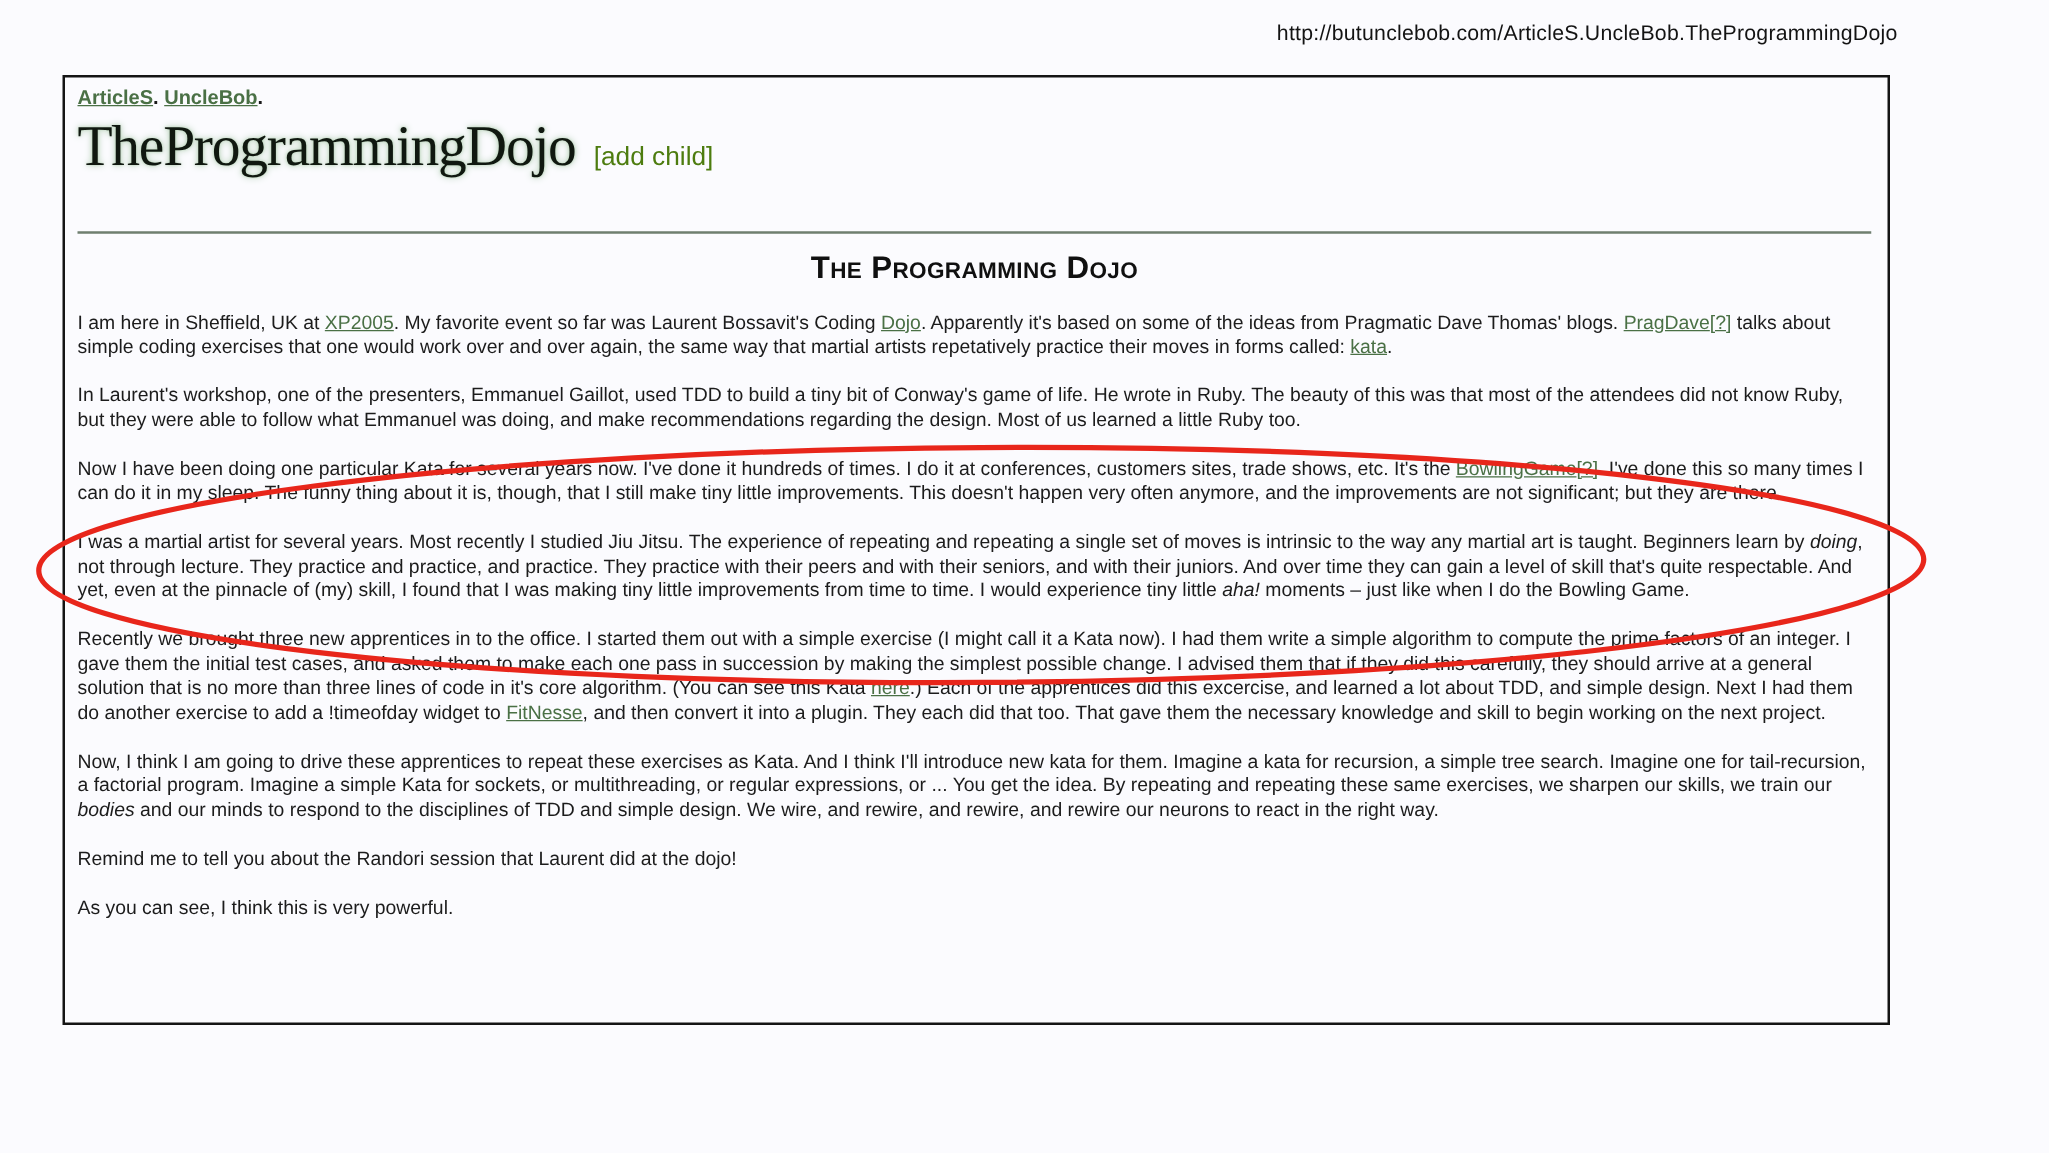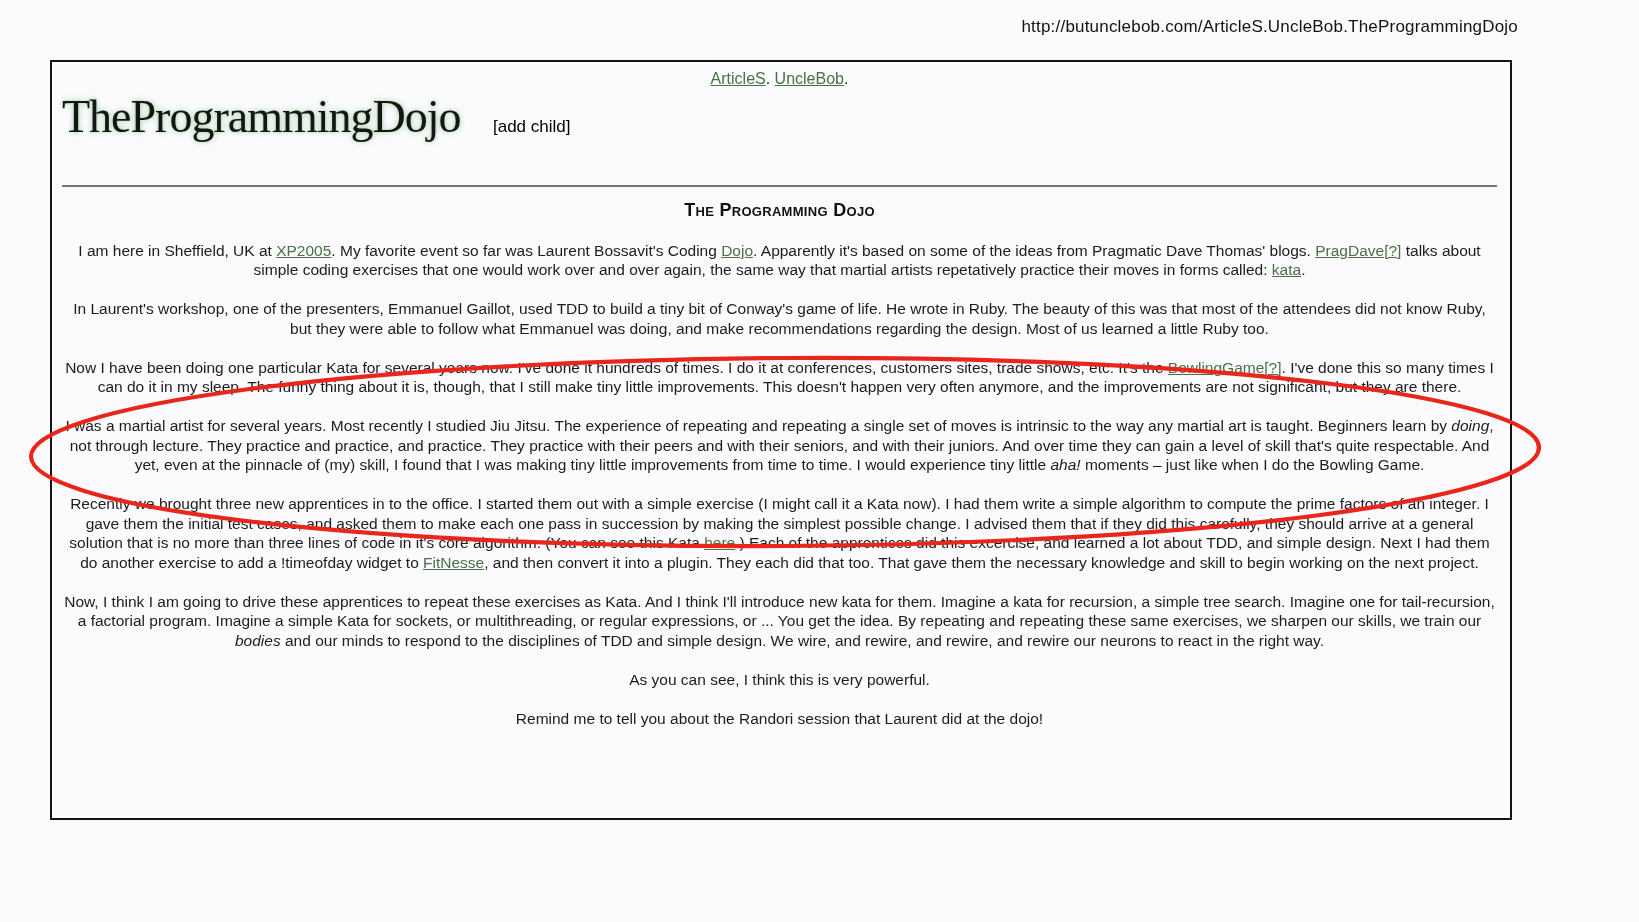"ArticleS. UncleBob." .breadcrumb { font-weight: normal -> bold; text-align: center -> none }
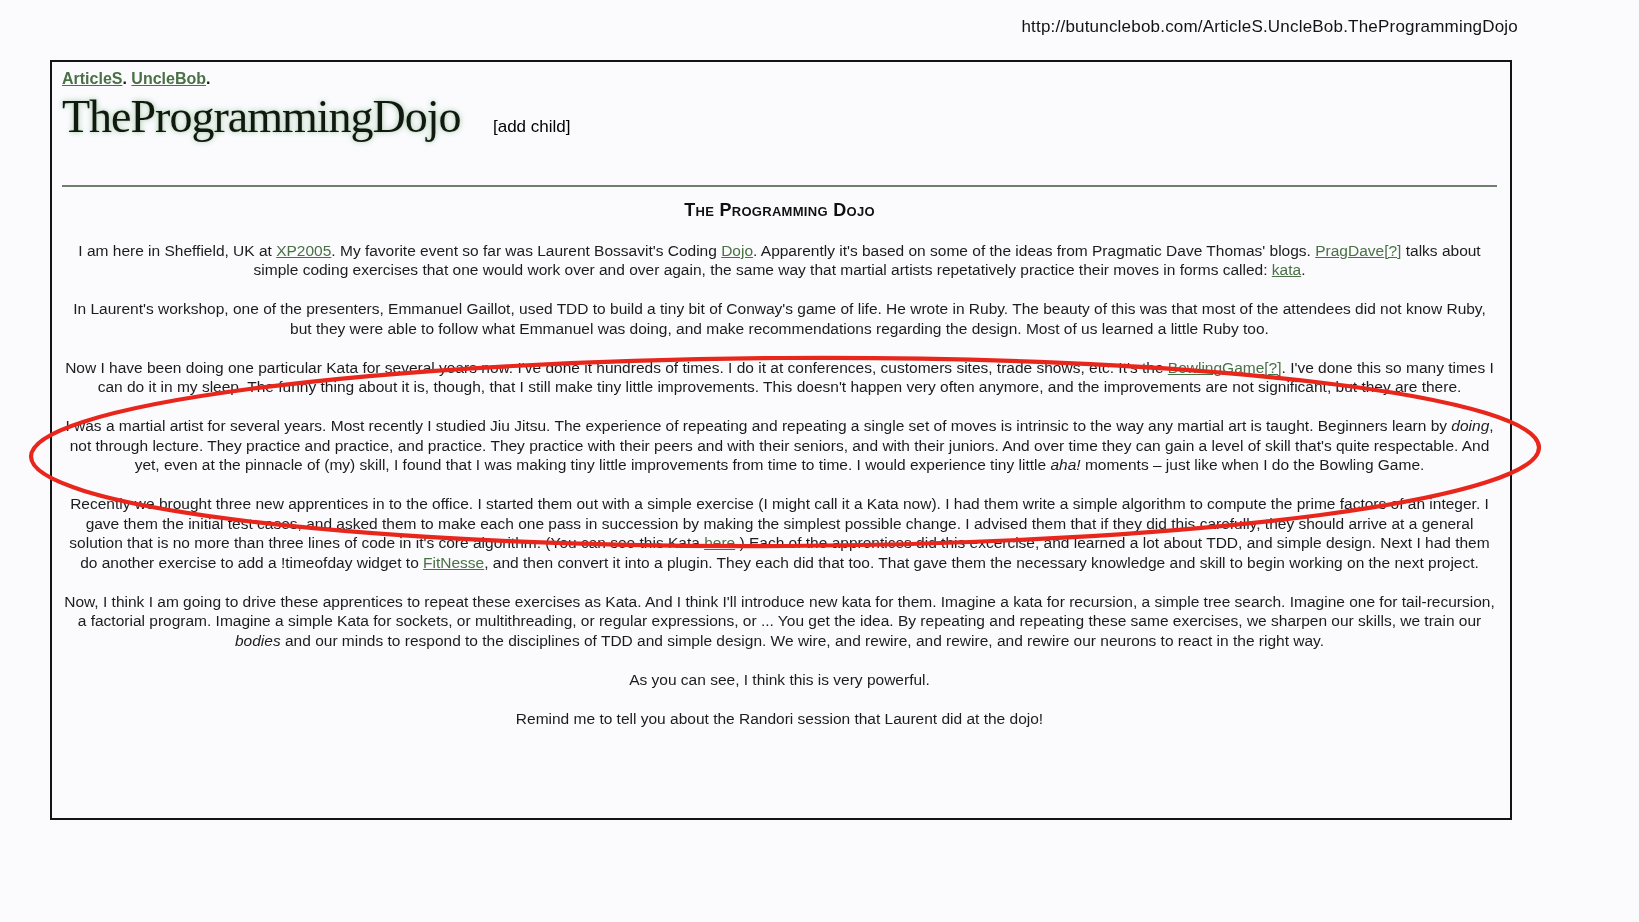"[add child]" .add-child { color: #000000 -> #4d7c0f; font-size: 17px -> 21px; margin-left: 28px -> 10px }
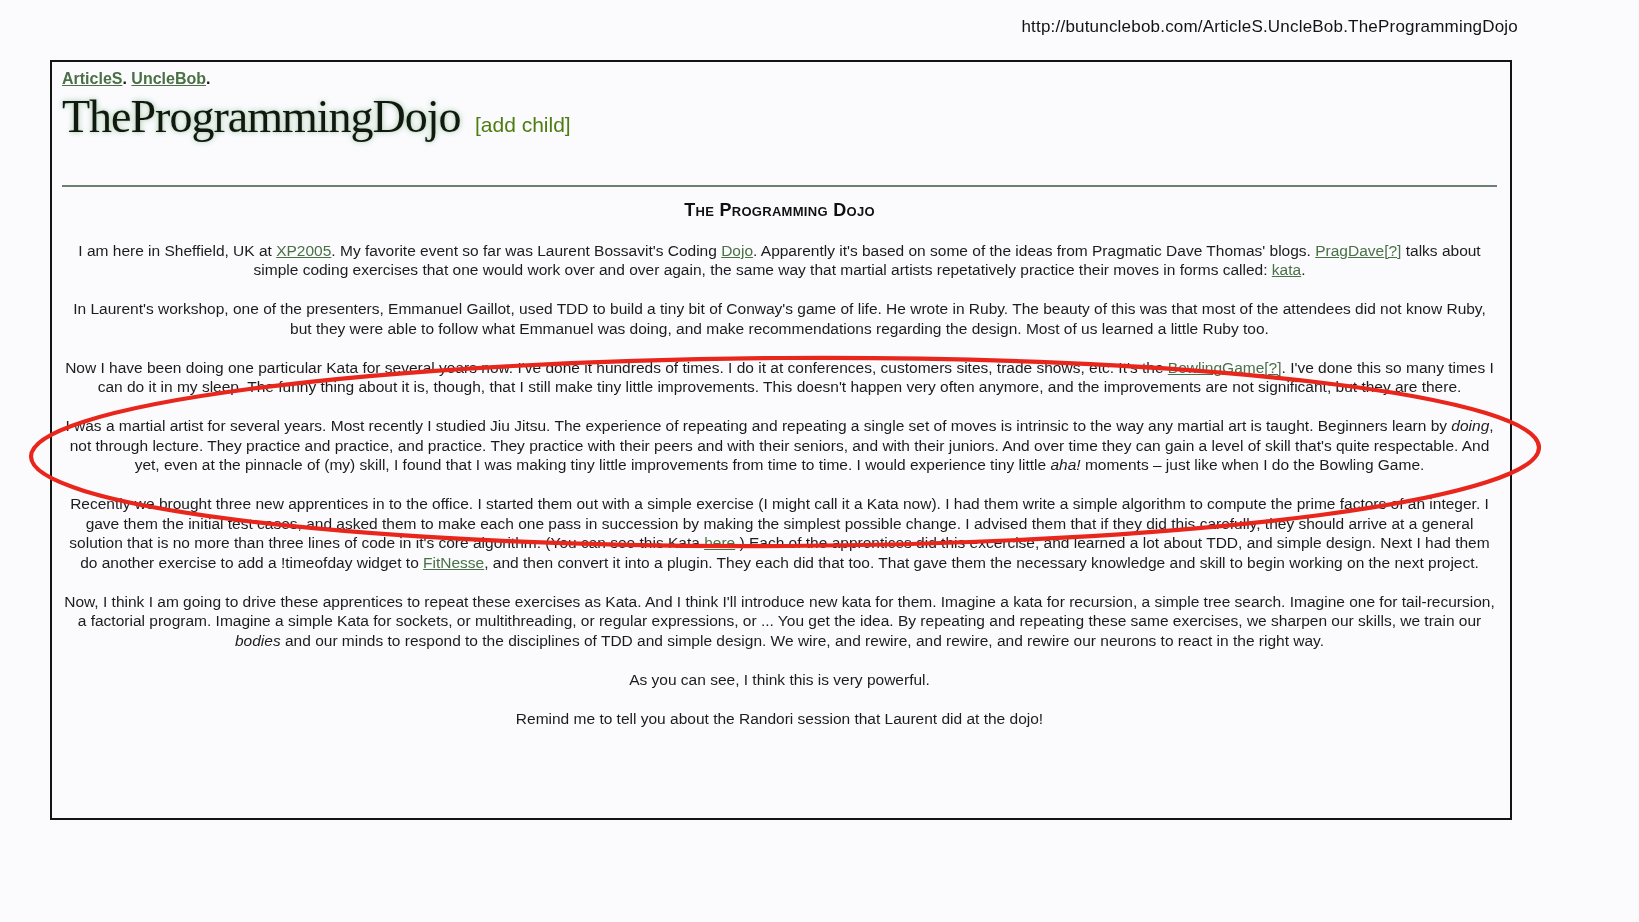"The Programming Dojo" .article-heading { font-size: 18px -> 25px }
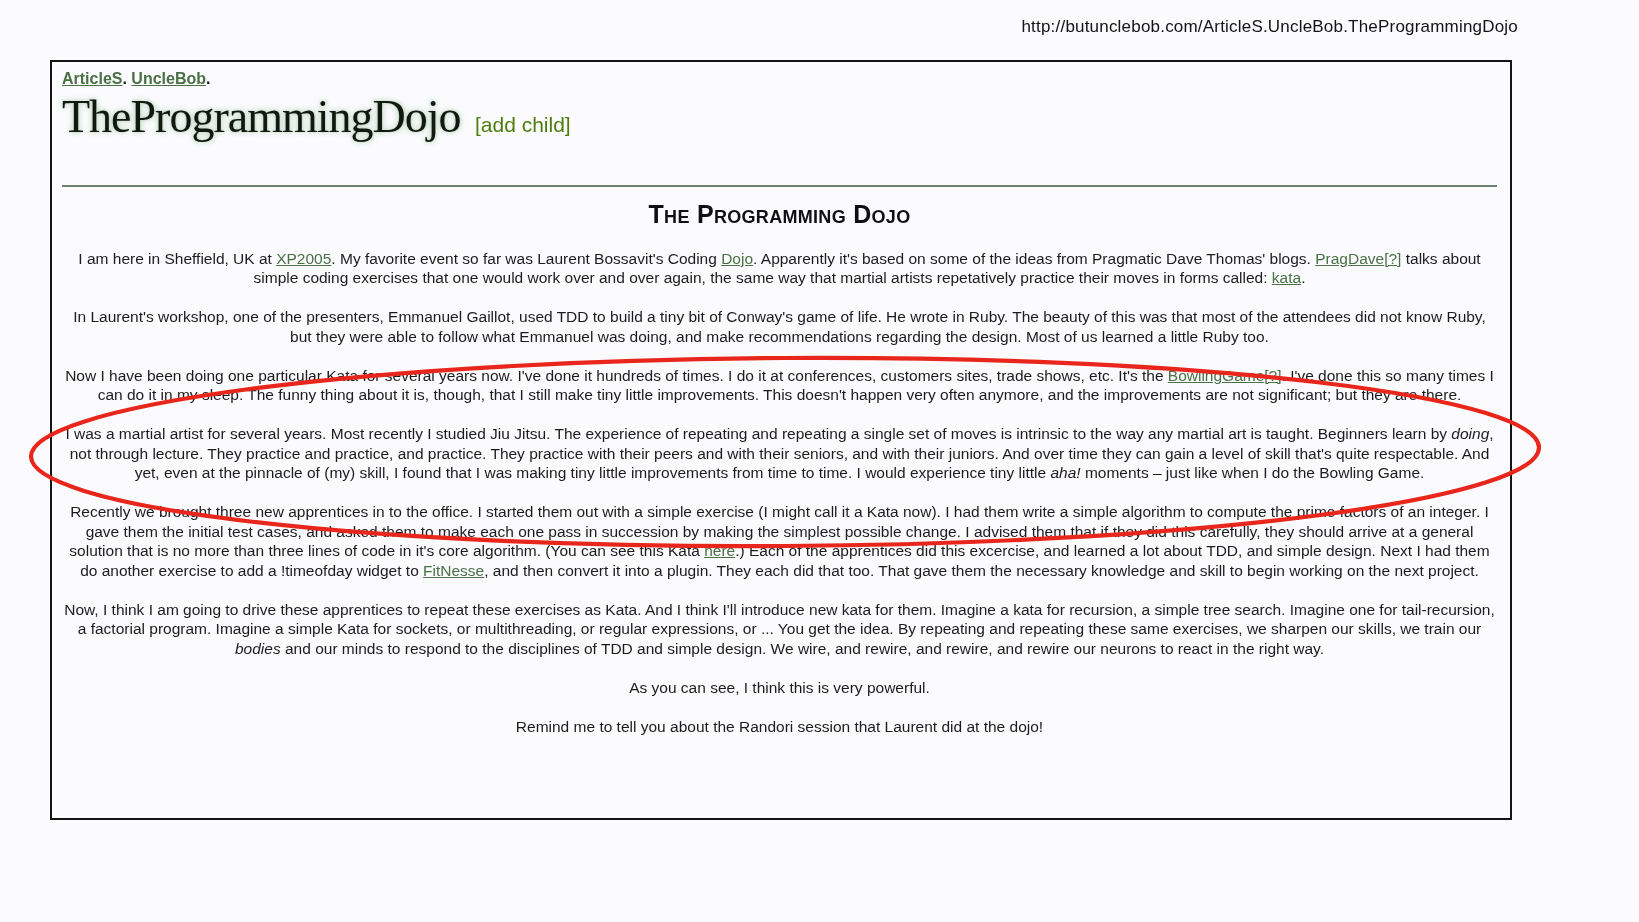"I am here in Sheffield," .article-body { text-align: center -> none }
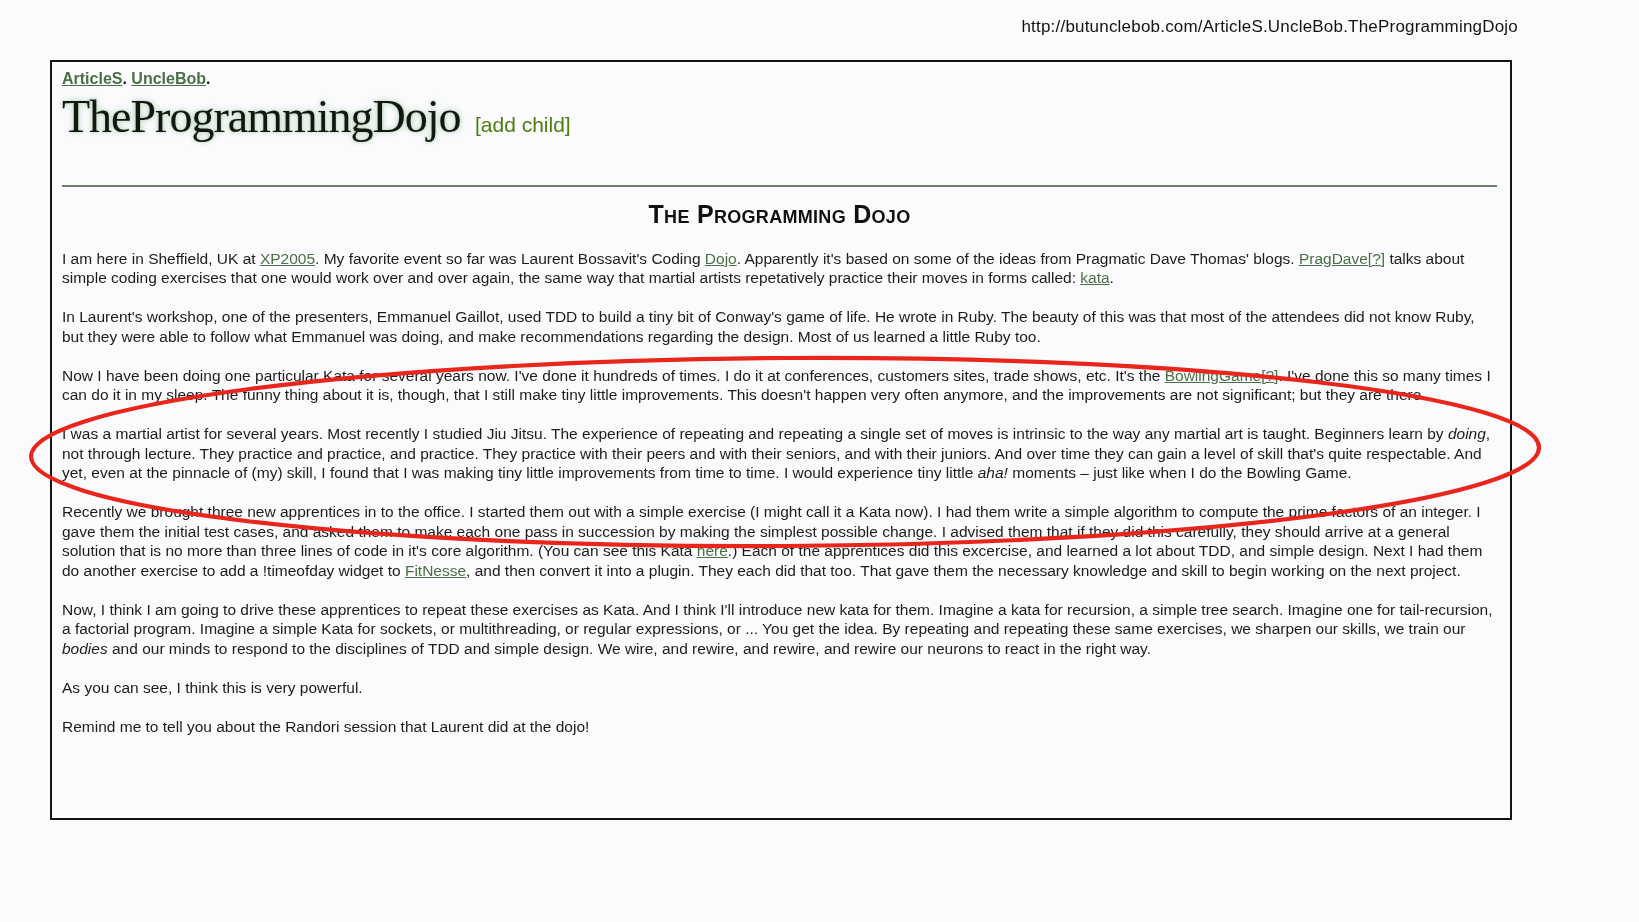"As you can see, I" p { order: before "Remind me to tell you" -> after "Remind me to tell you" }
